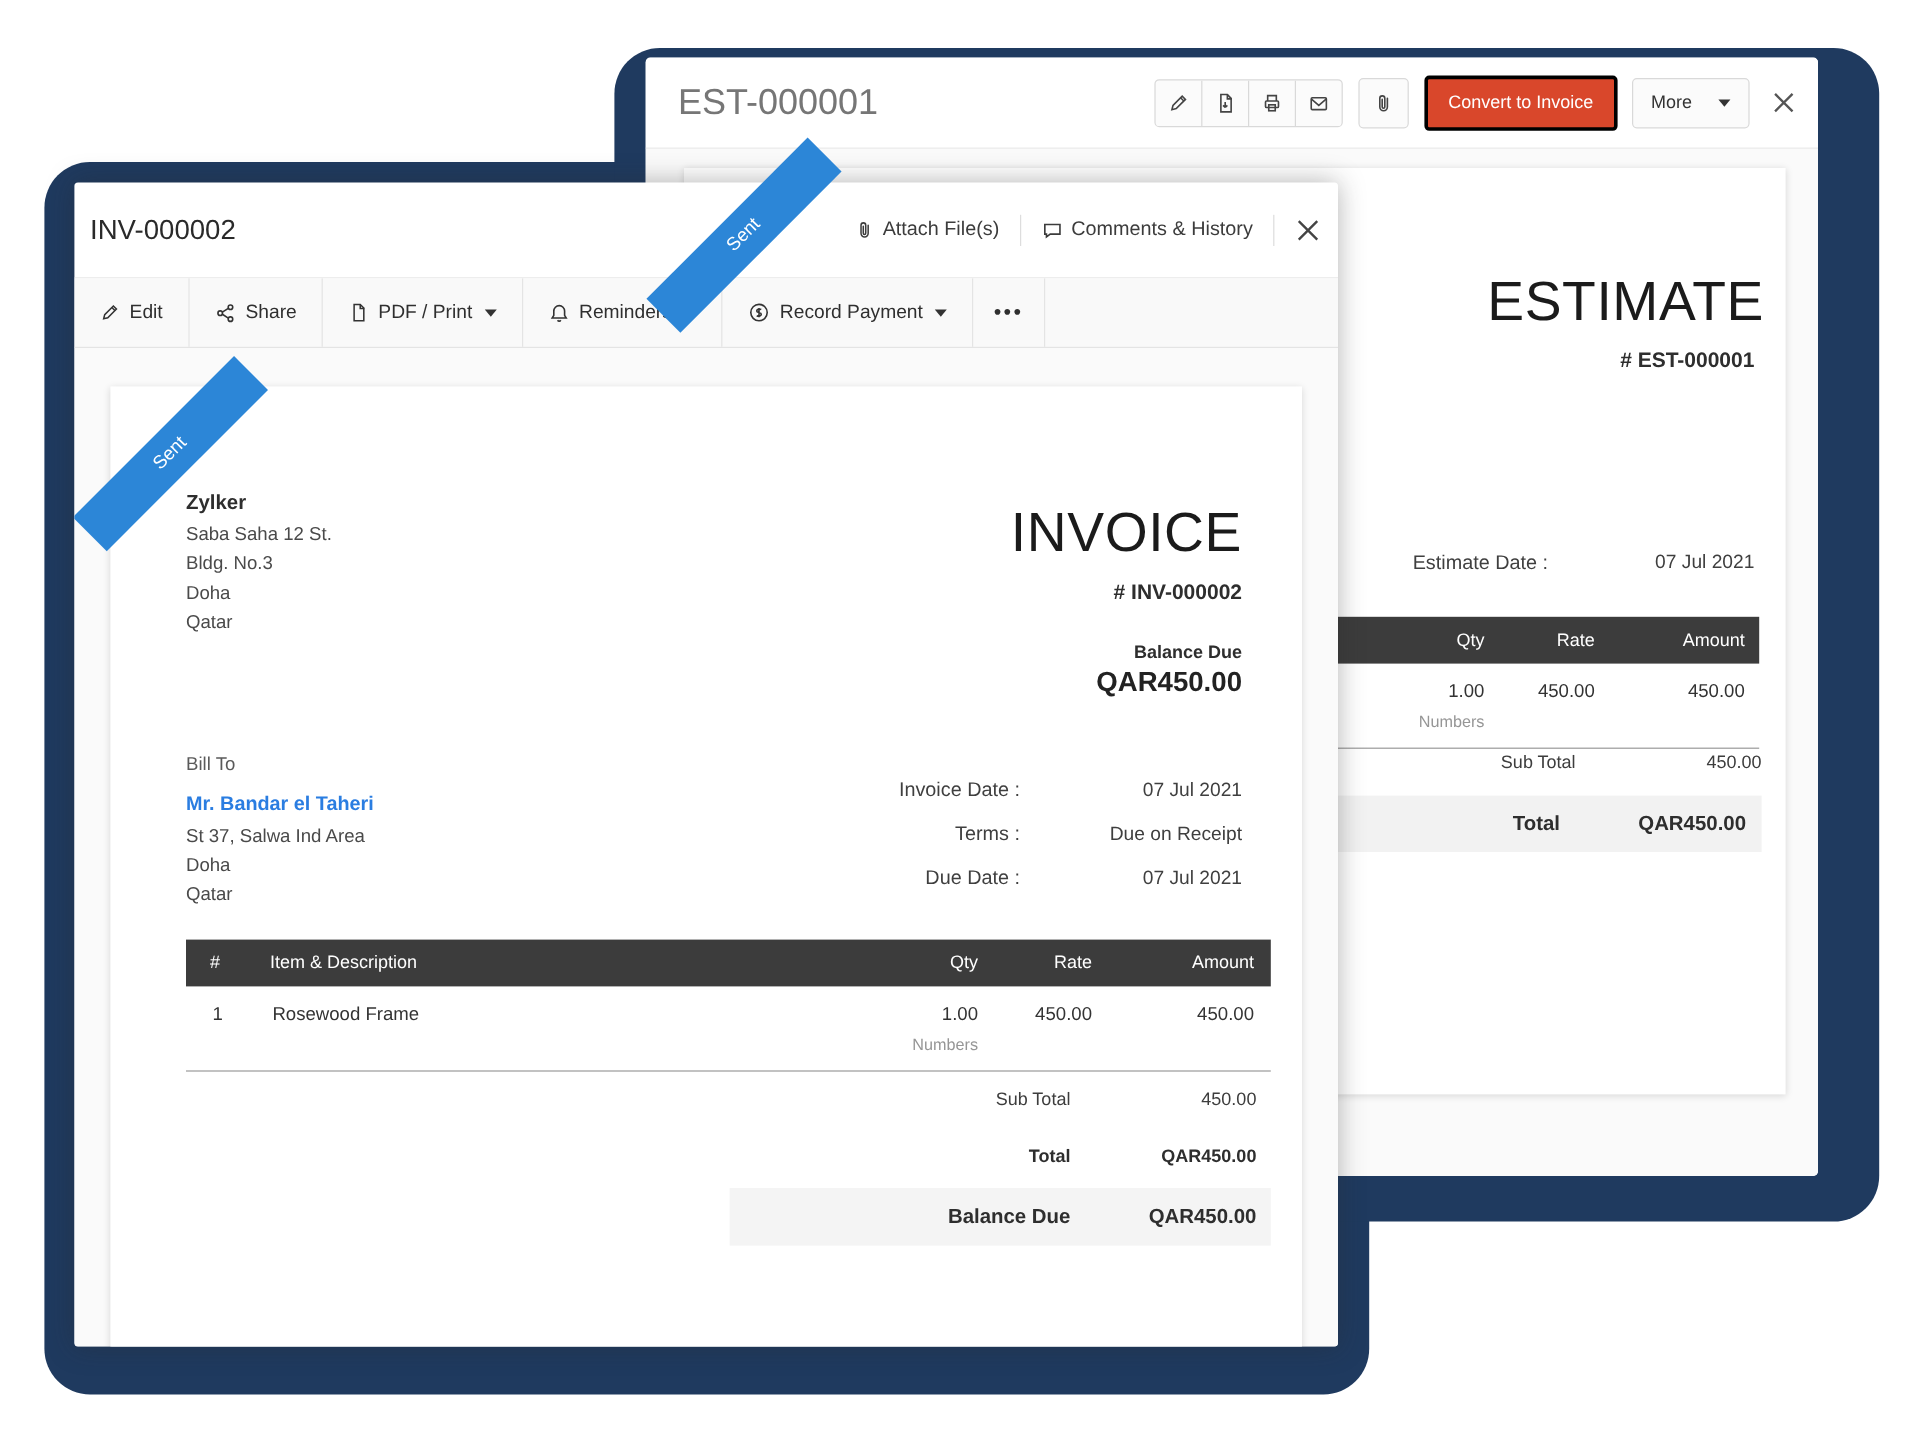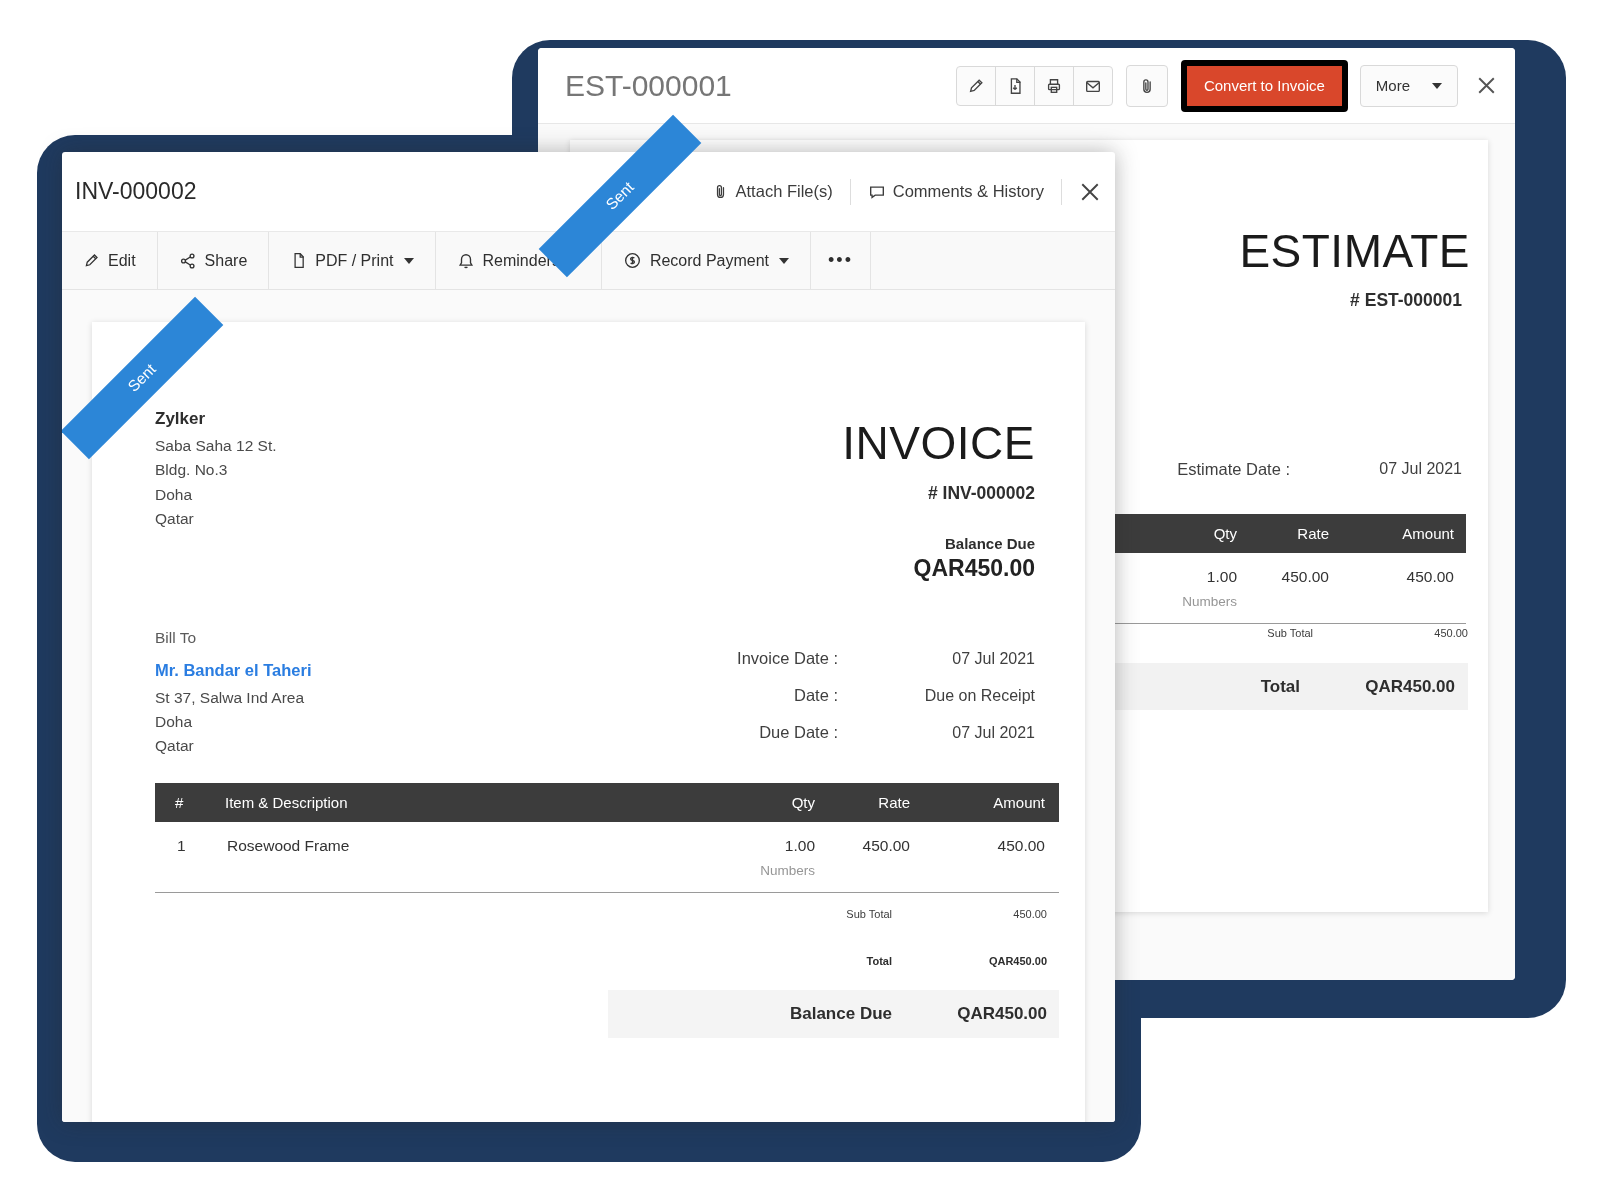"Convert to Invoice" .red-btn { border: 6px solid #000000 -> 3px solid #000000 }
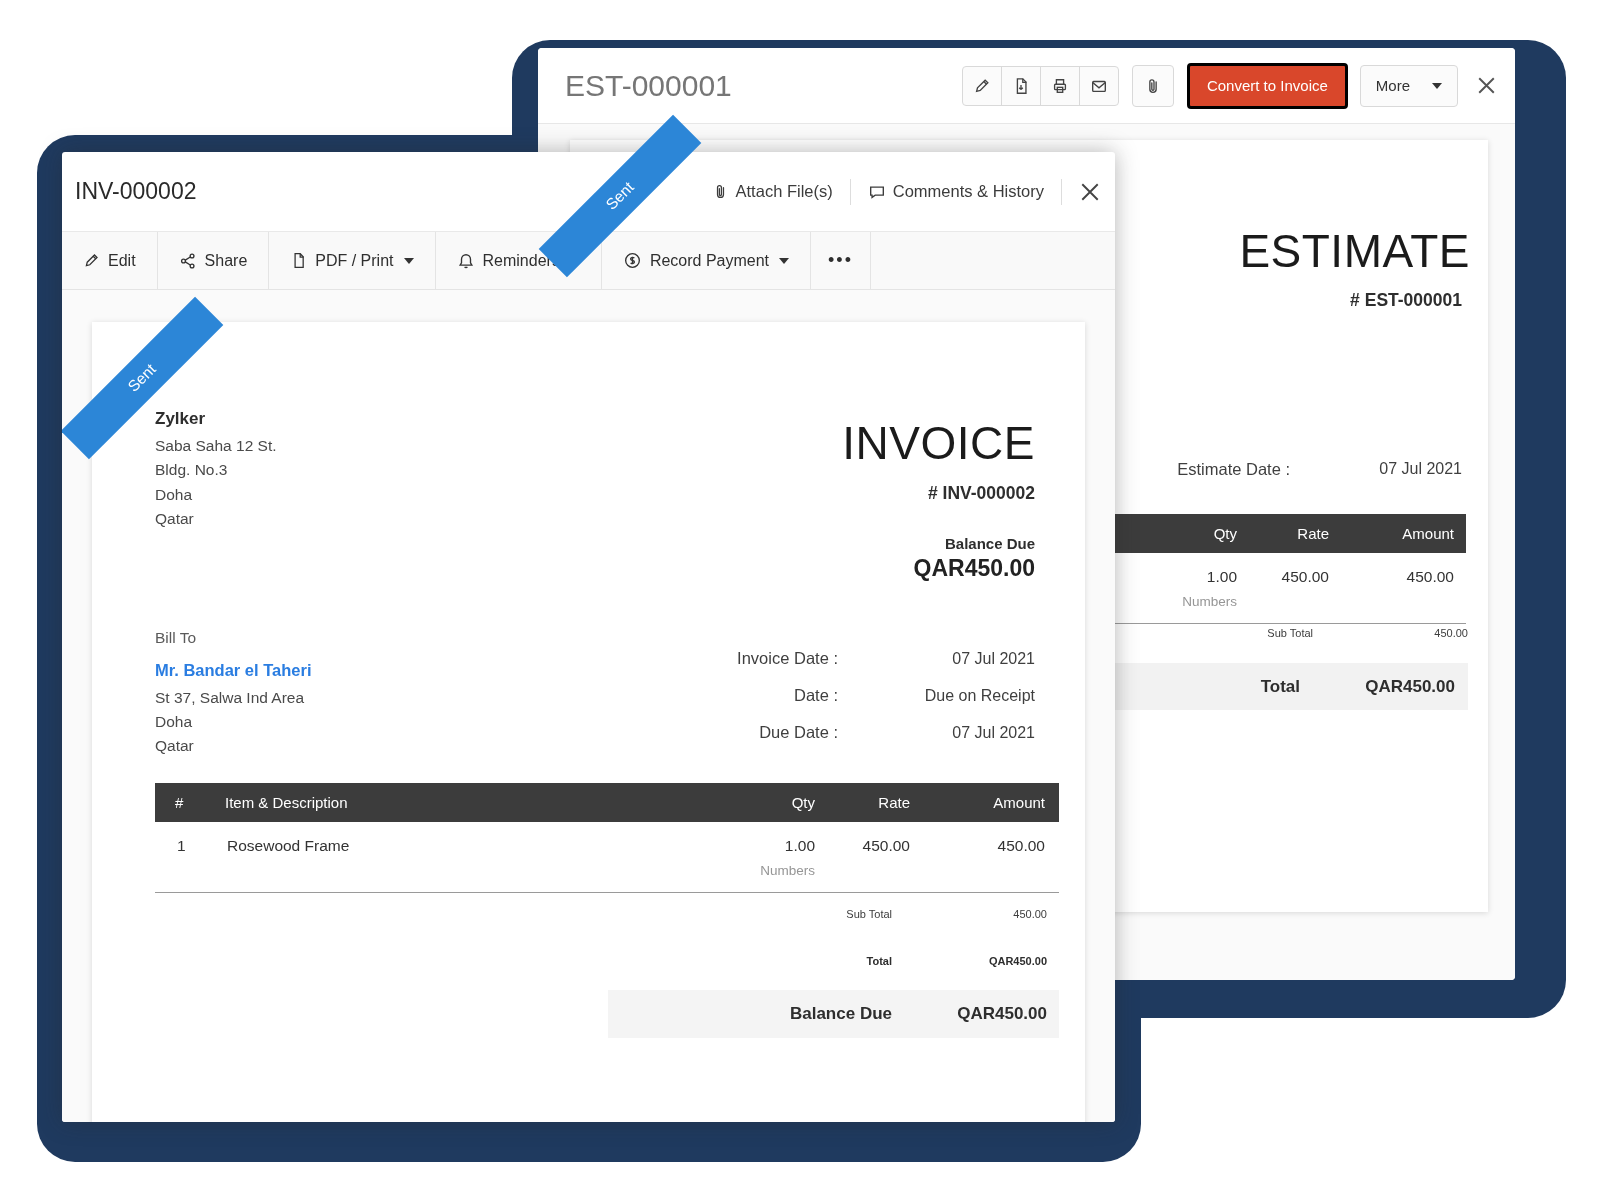"Sub Total" .tot-row { font-size: 11px -> 15px }
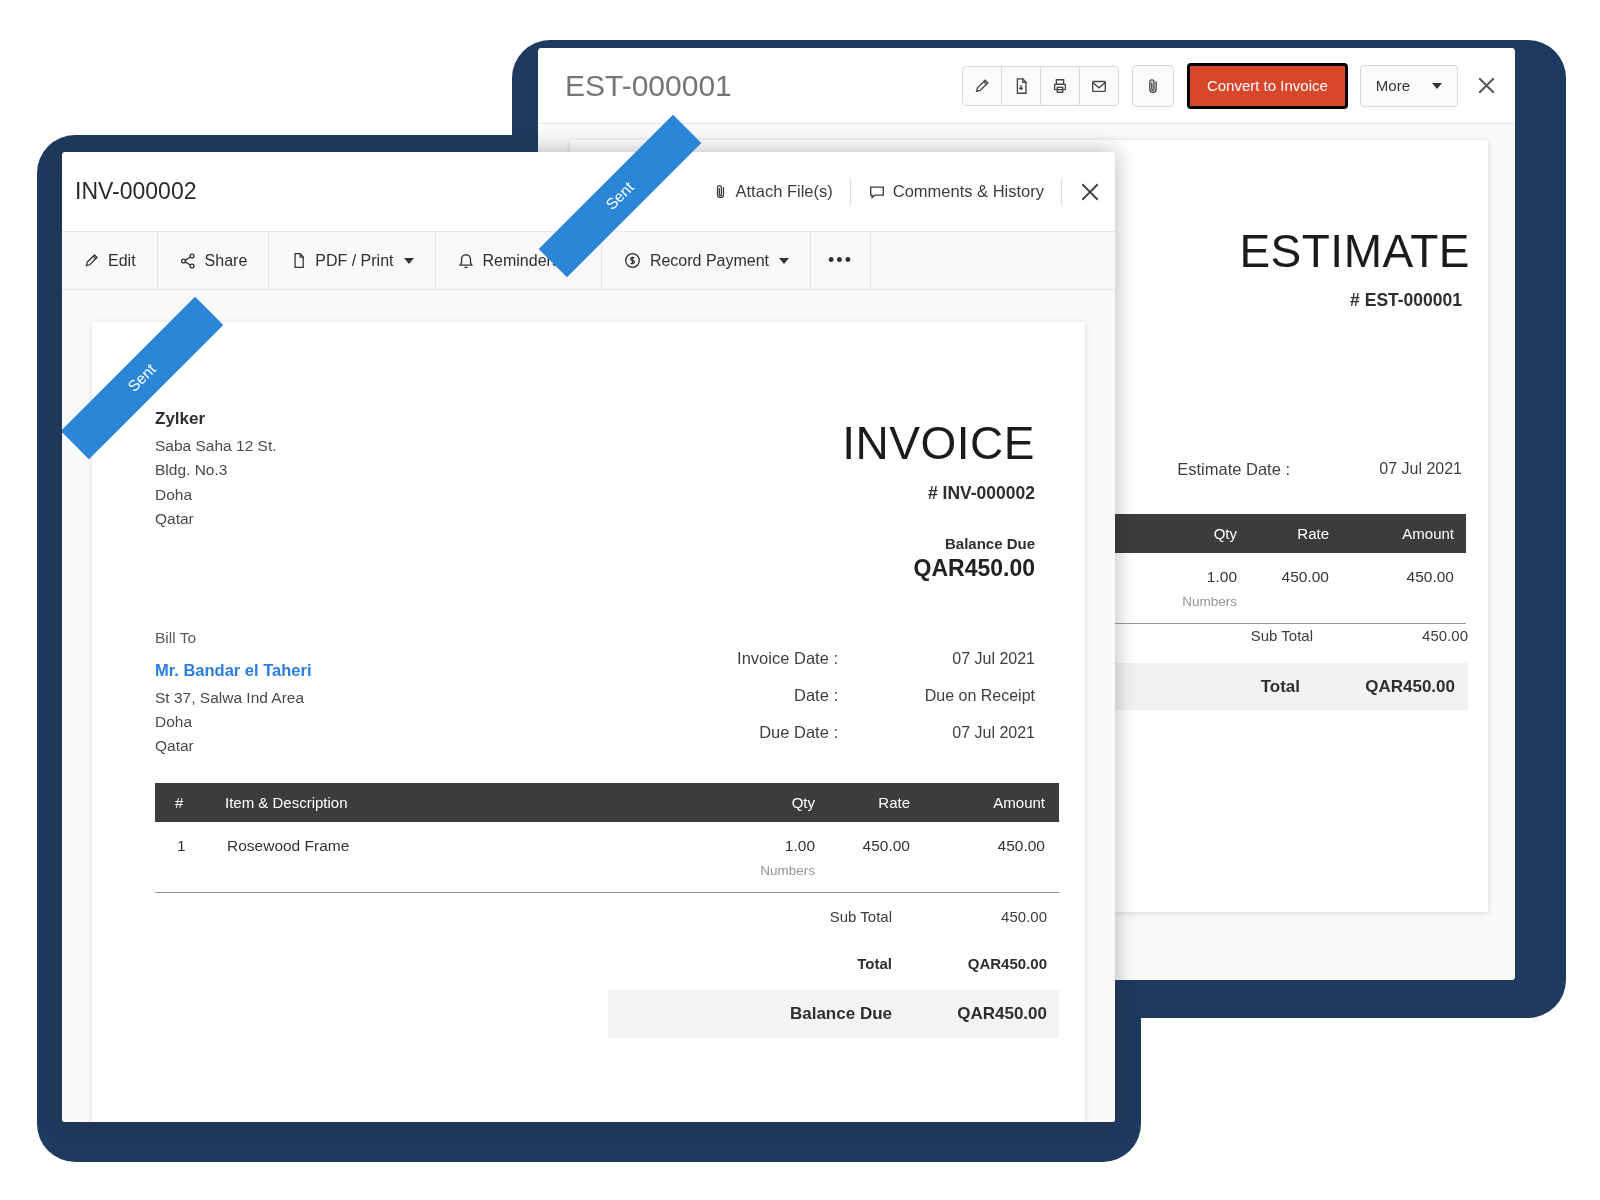"Invoice Date :" .meta-row { gap: 12px -> none }
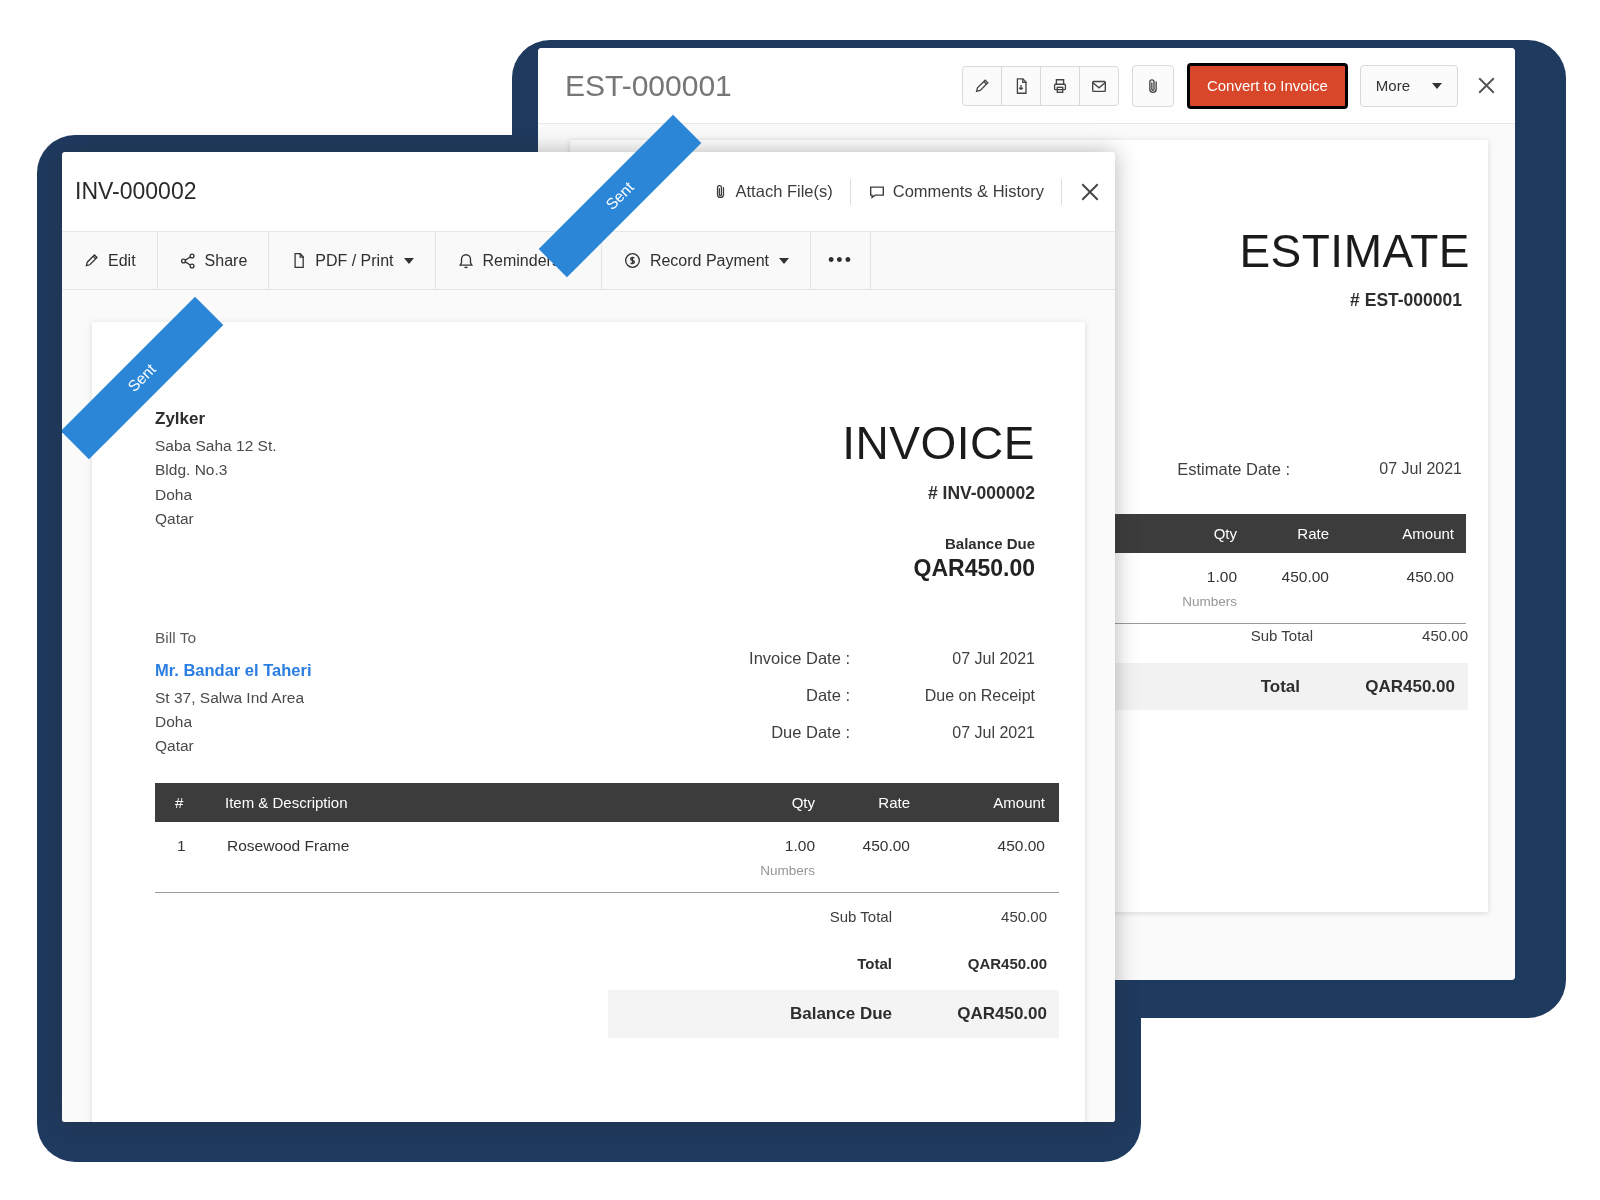"Date :" span { text: Date -> Terms }
